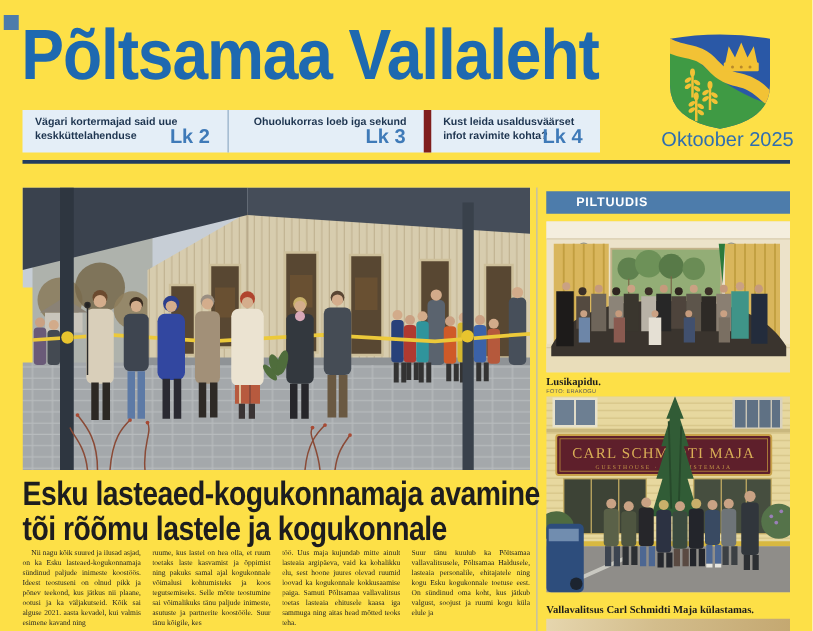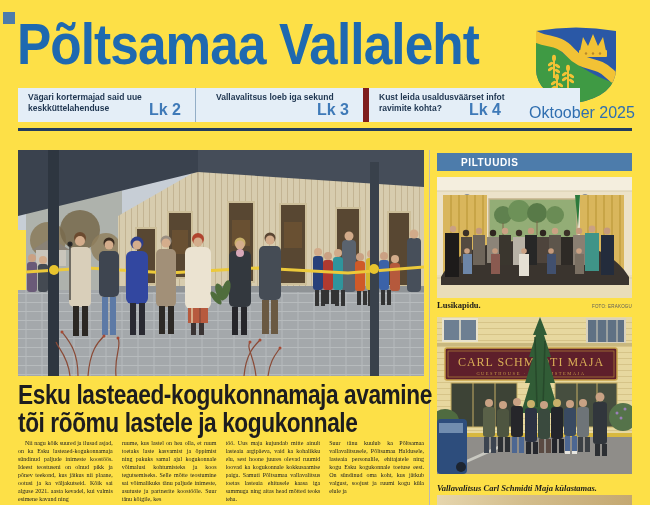"Vägari kortermajad said uue" .teasers { width: 562px -> 462px }
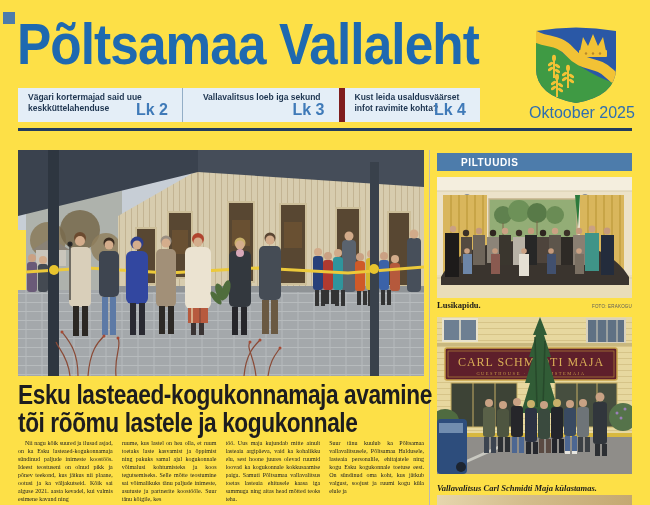"Vallavalitsus loeb iga sekund" span.t-text { text: Vallavalitsus -> Ohuolukorras }
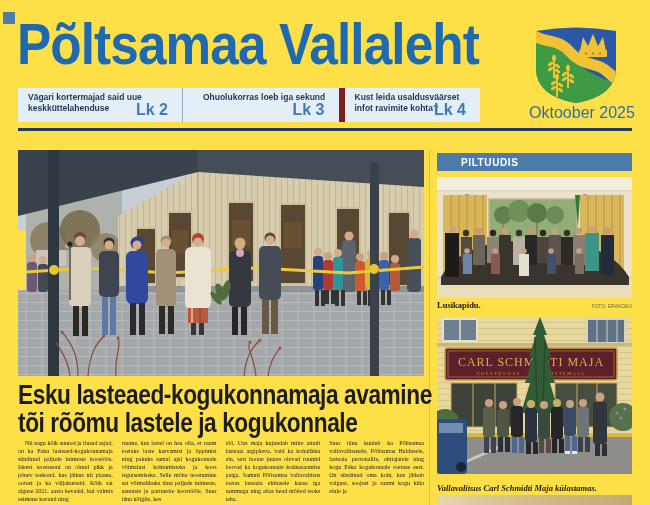"Lusikapidu." .sb-cap-row { flex-direction: none -> column }
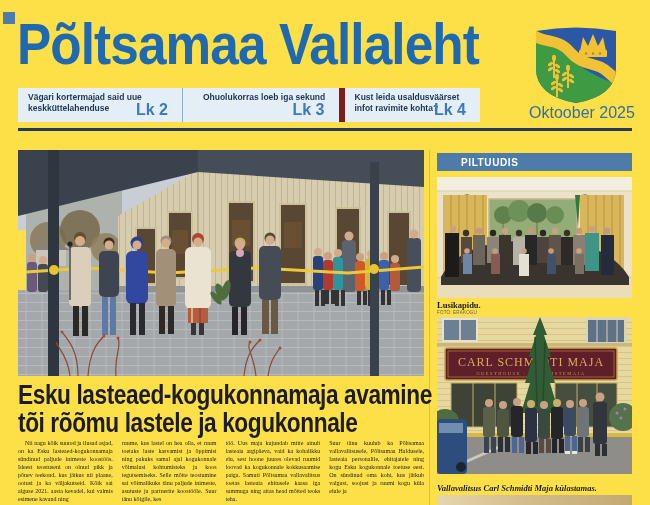"Vallavalitsus Carl Schmidti Maja" .sb-cap2 { font-style: italic -> none }
